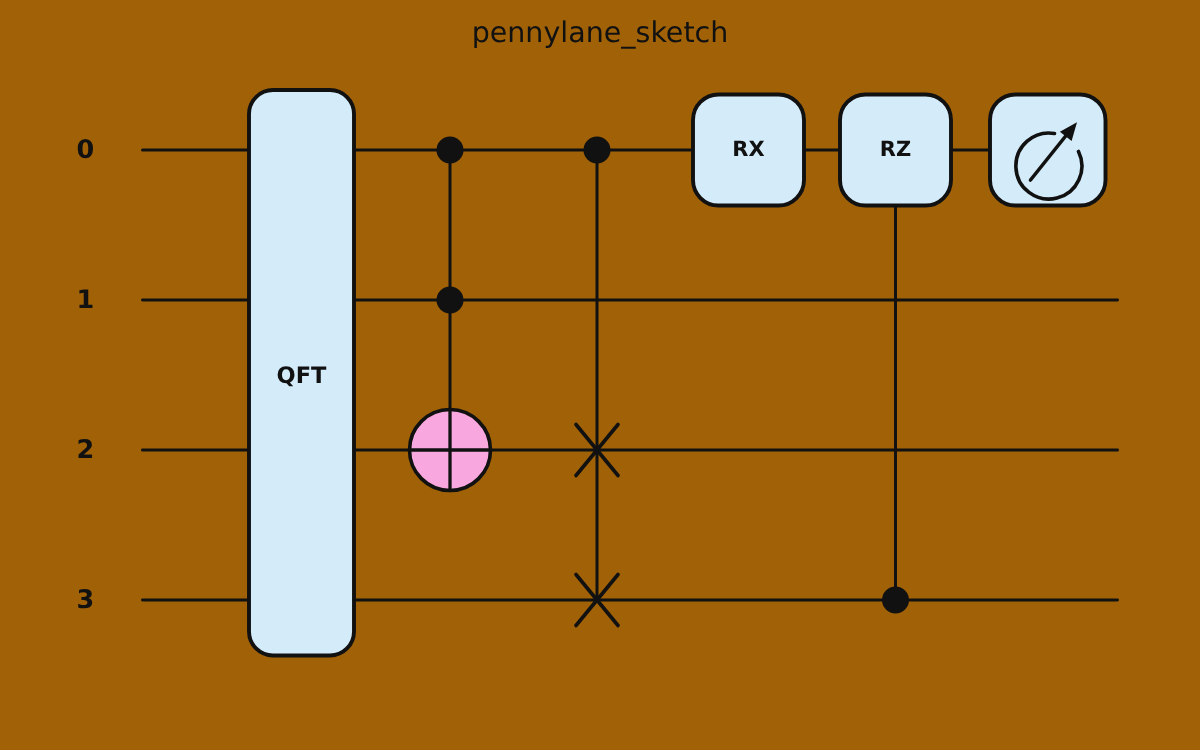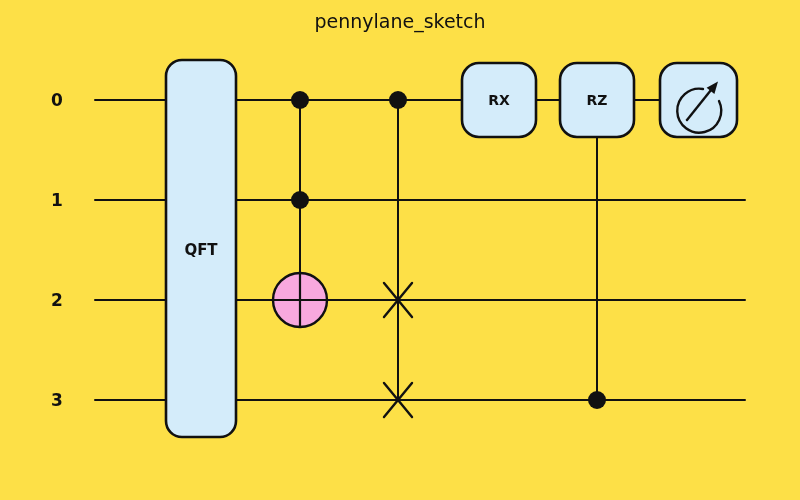"pennylane_sketch" .stage { background: #fde047 -> #a16207 }
